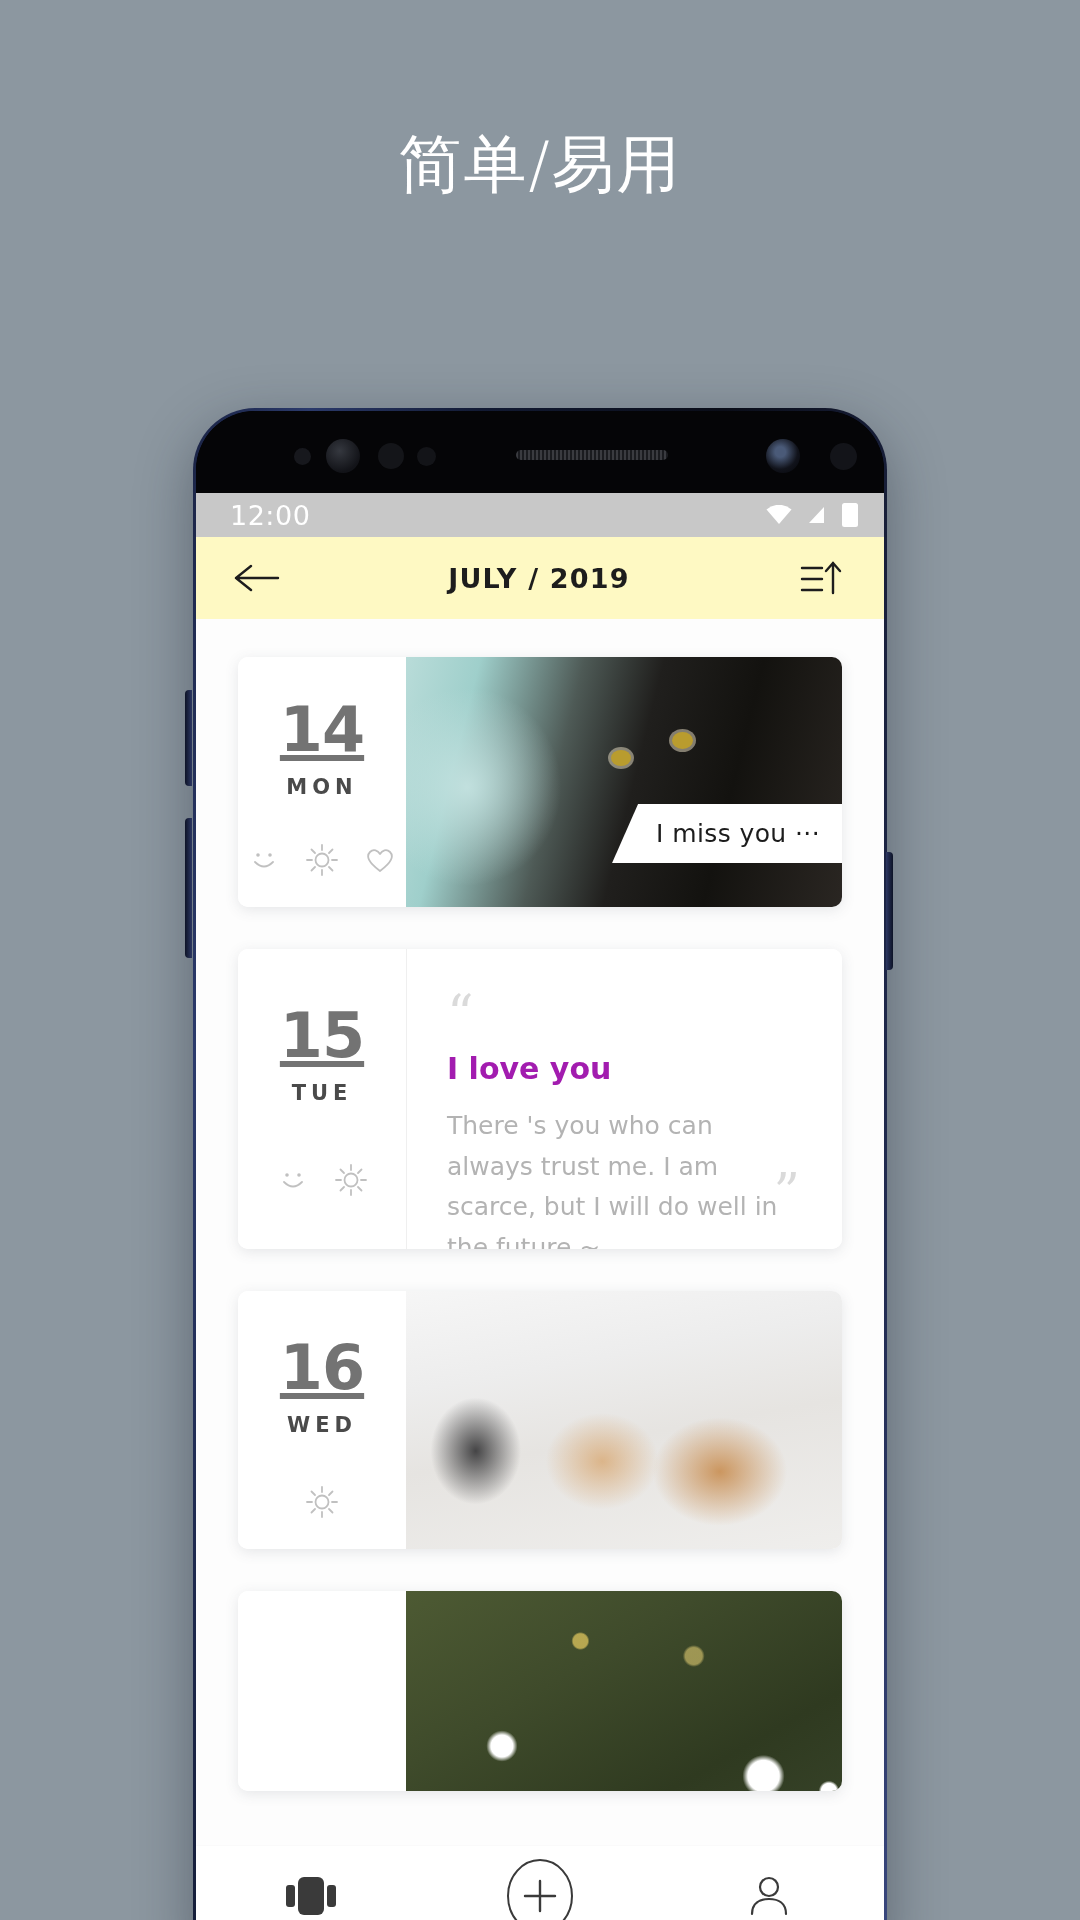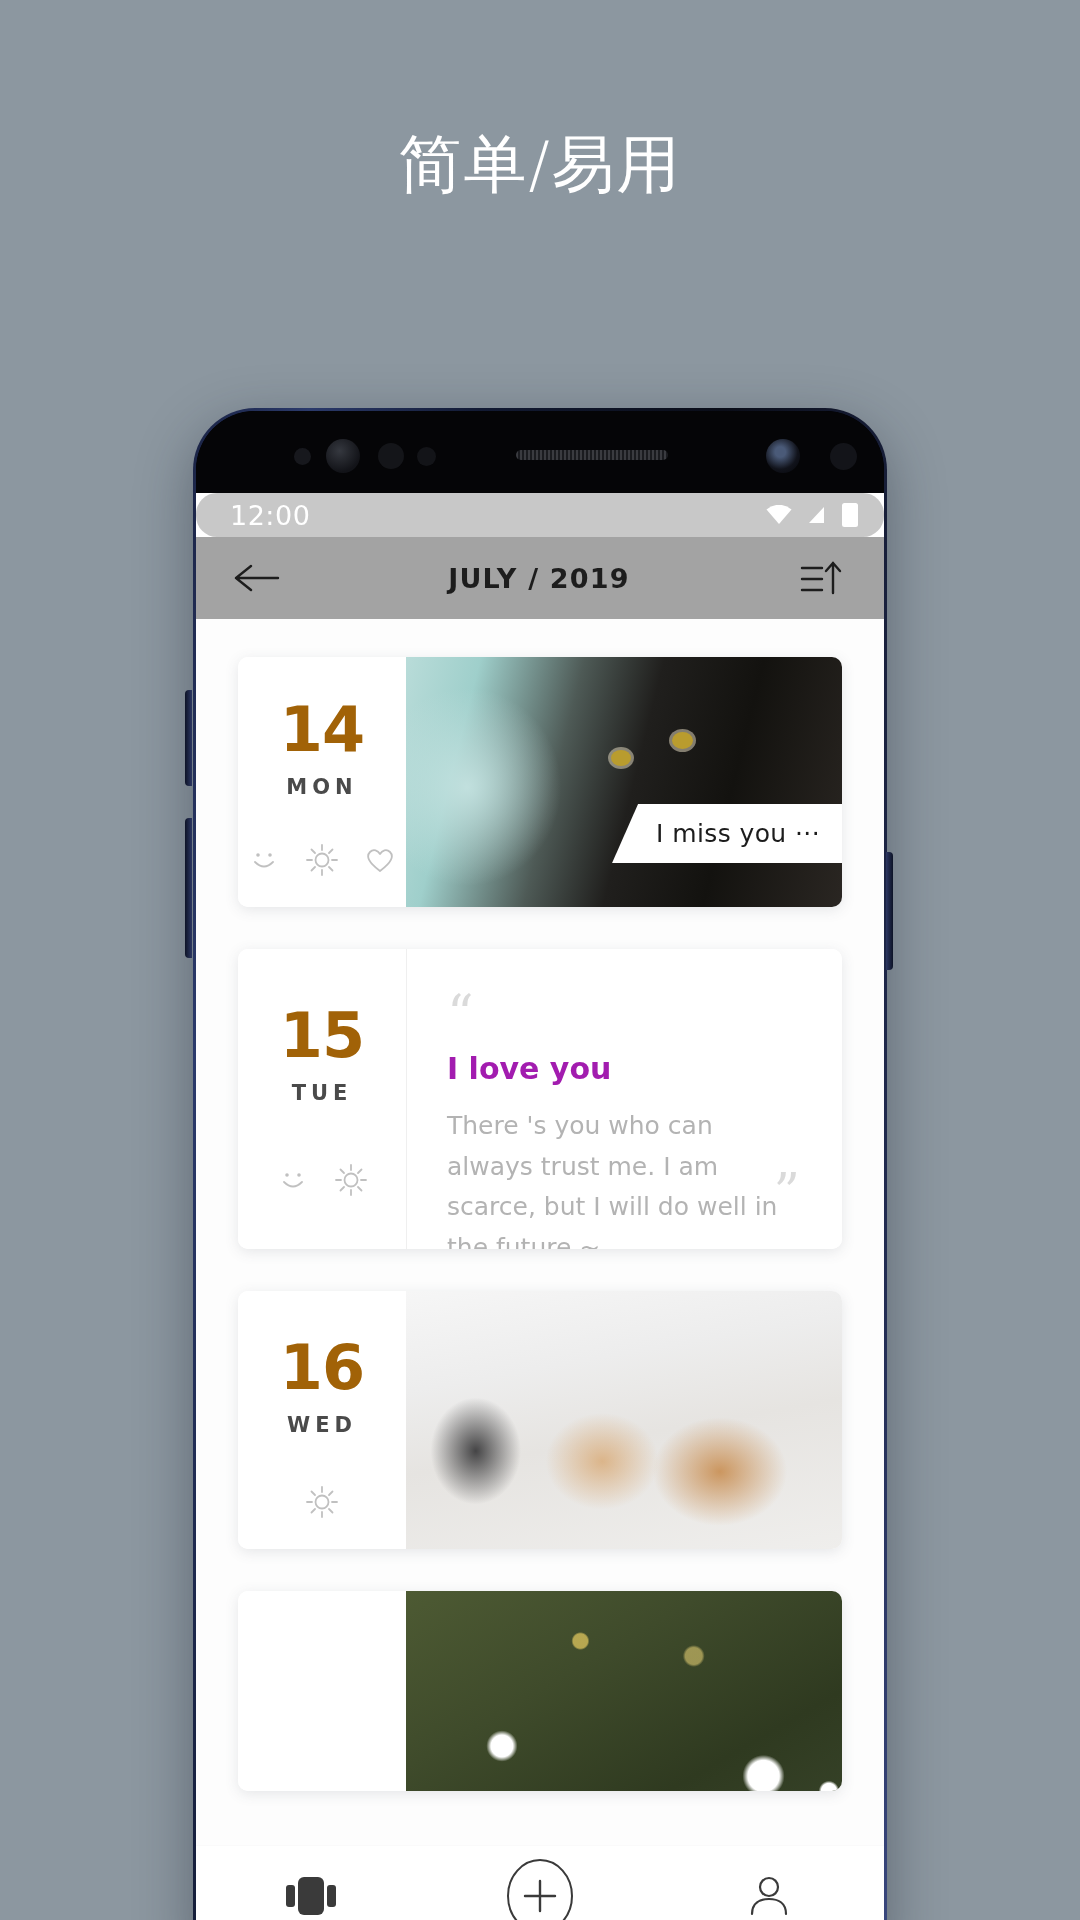"12:00" .statusbar { border-radius: 21px -> none }
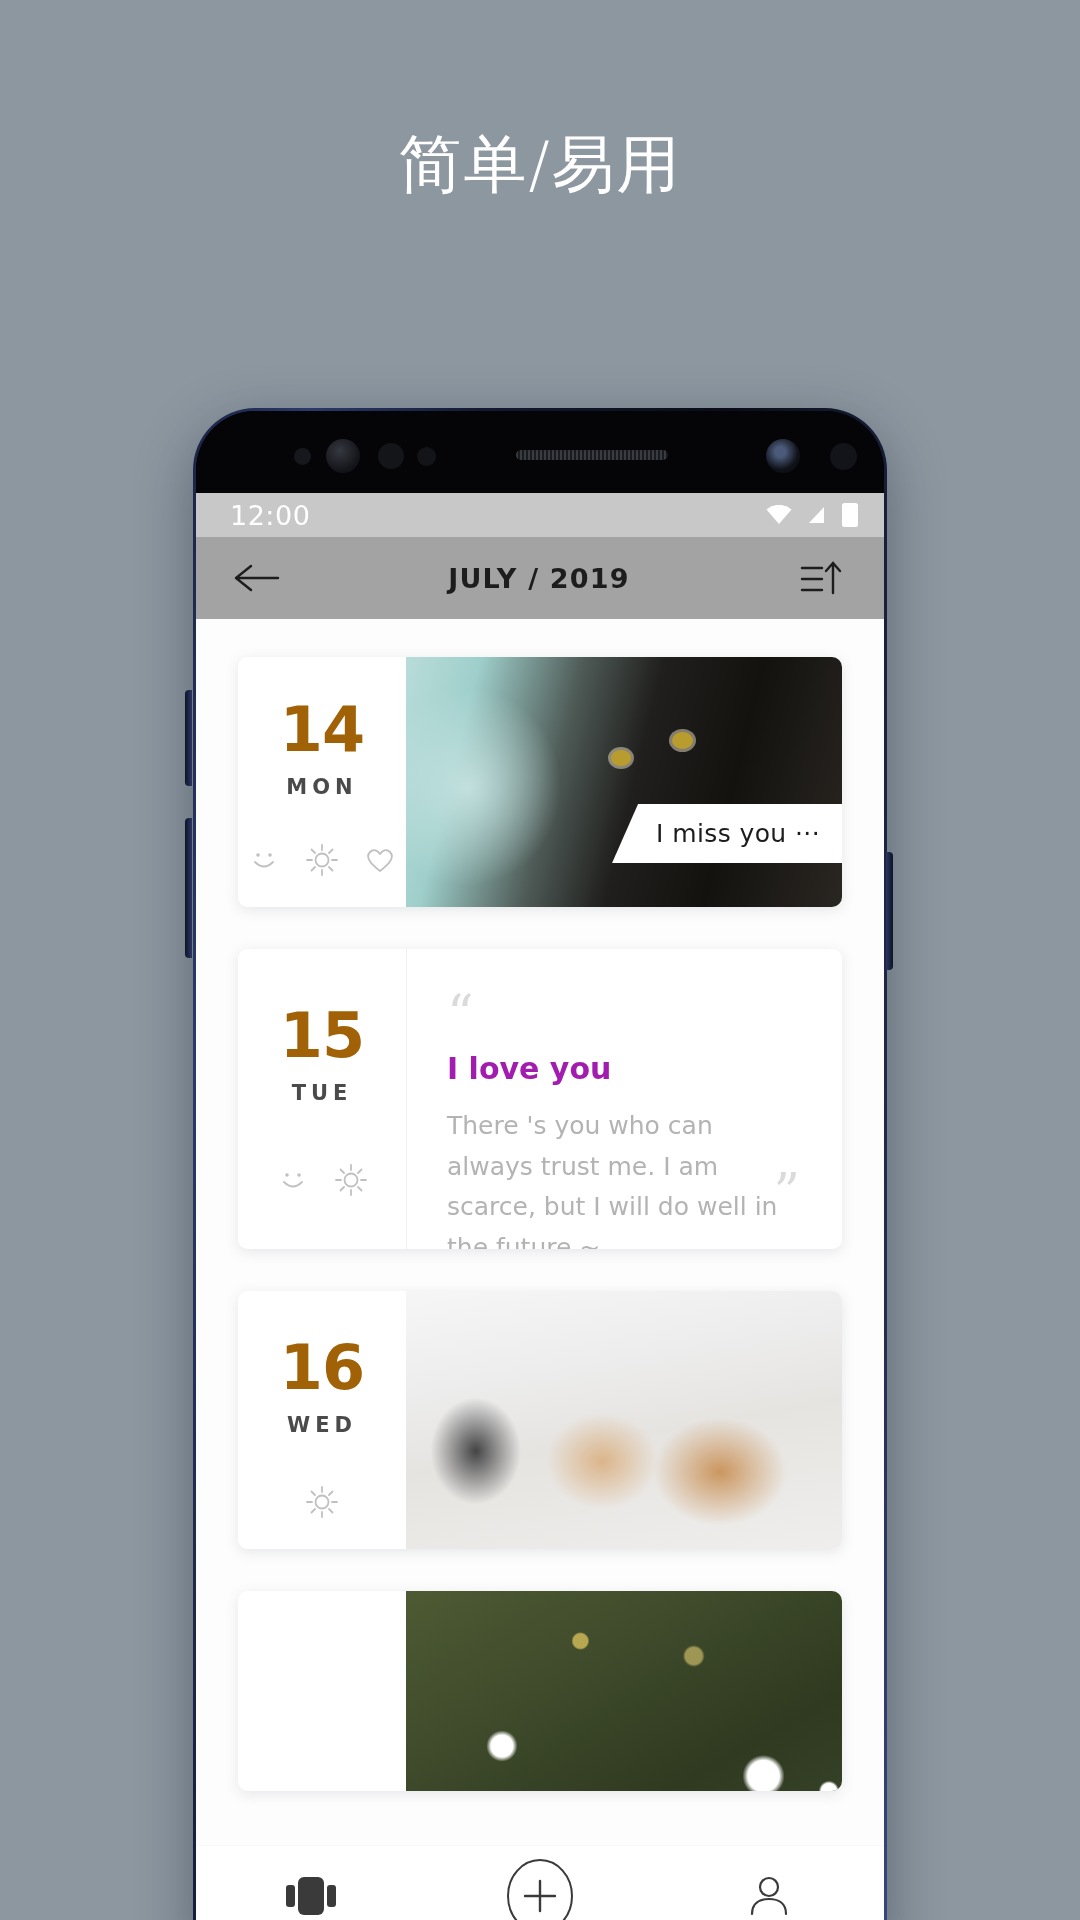"JULY / 2019" .appbar { background: #a3a3a3 -> #fef9c3 }
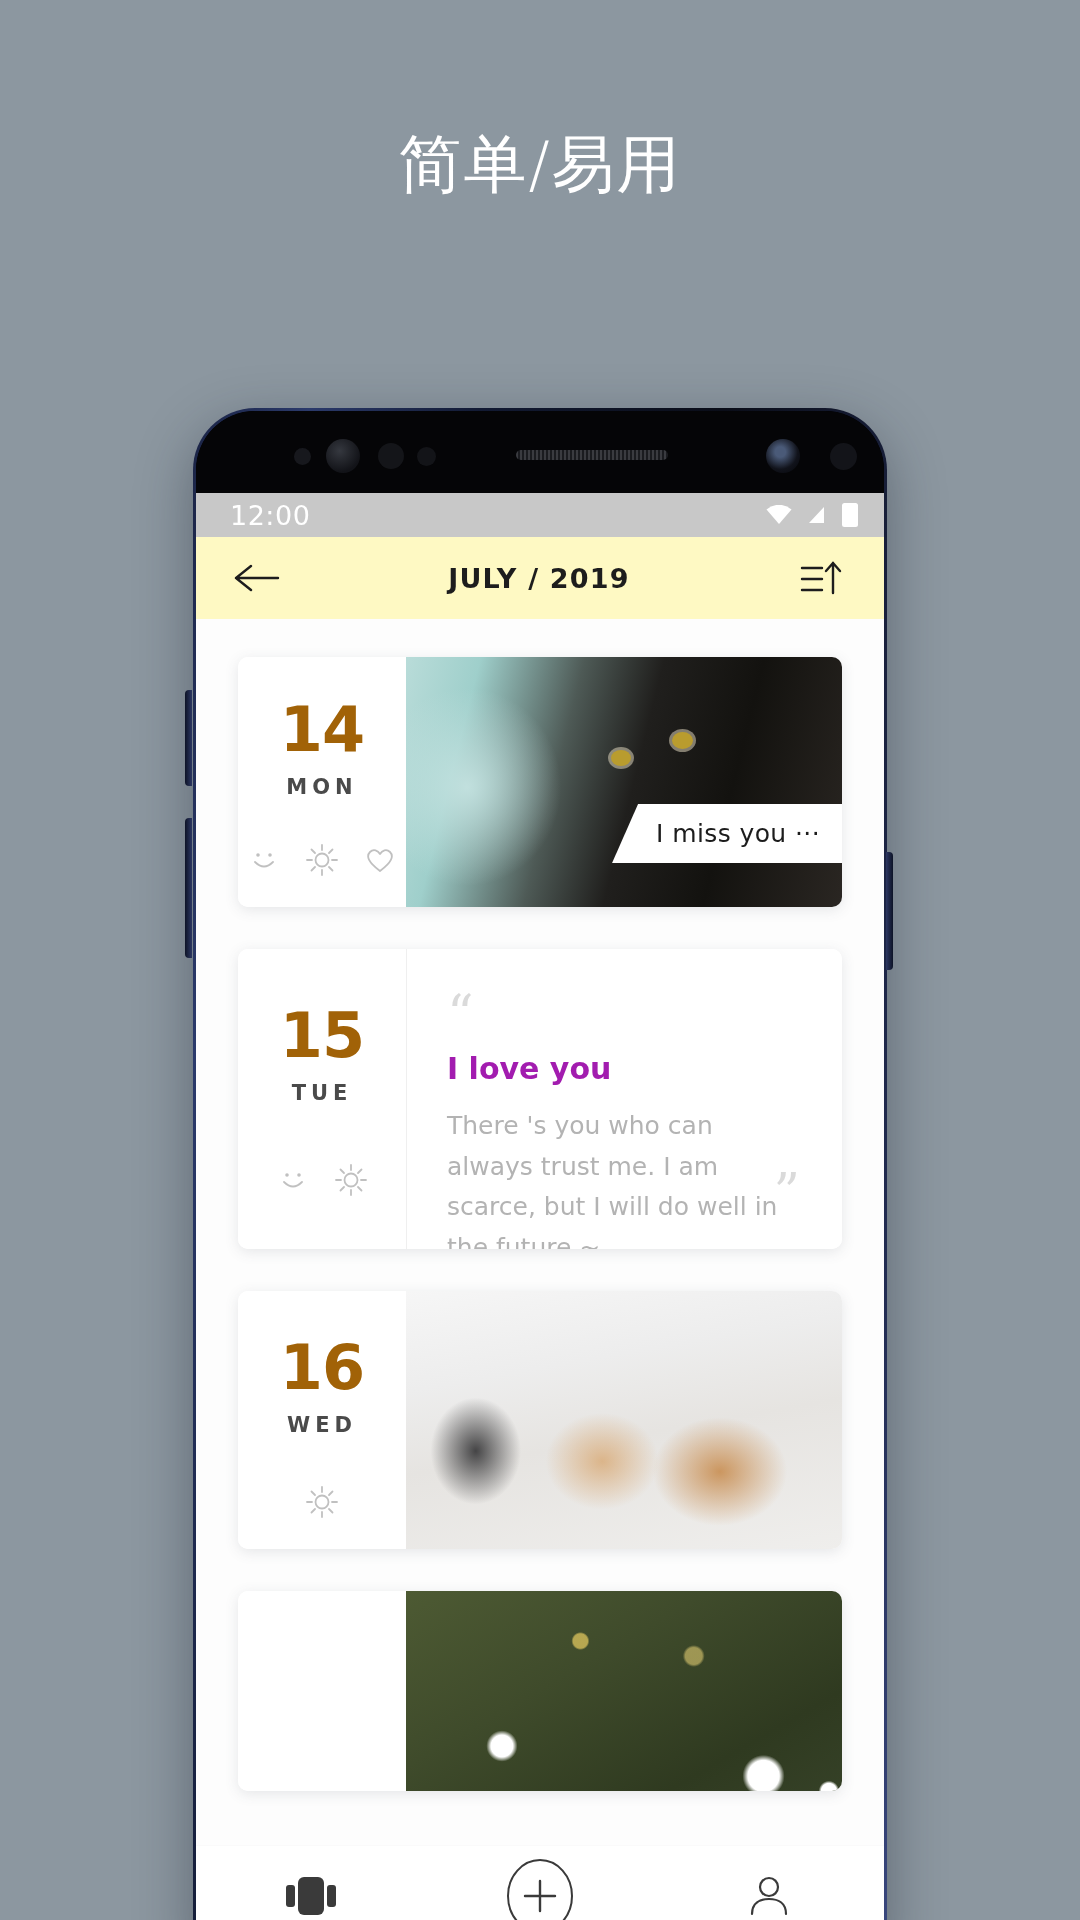"14" .day-num { color: #a16207 -> #737373; text-decoration: none -> underline }
